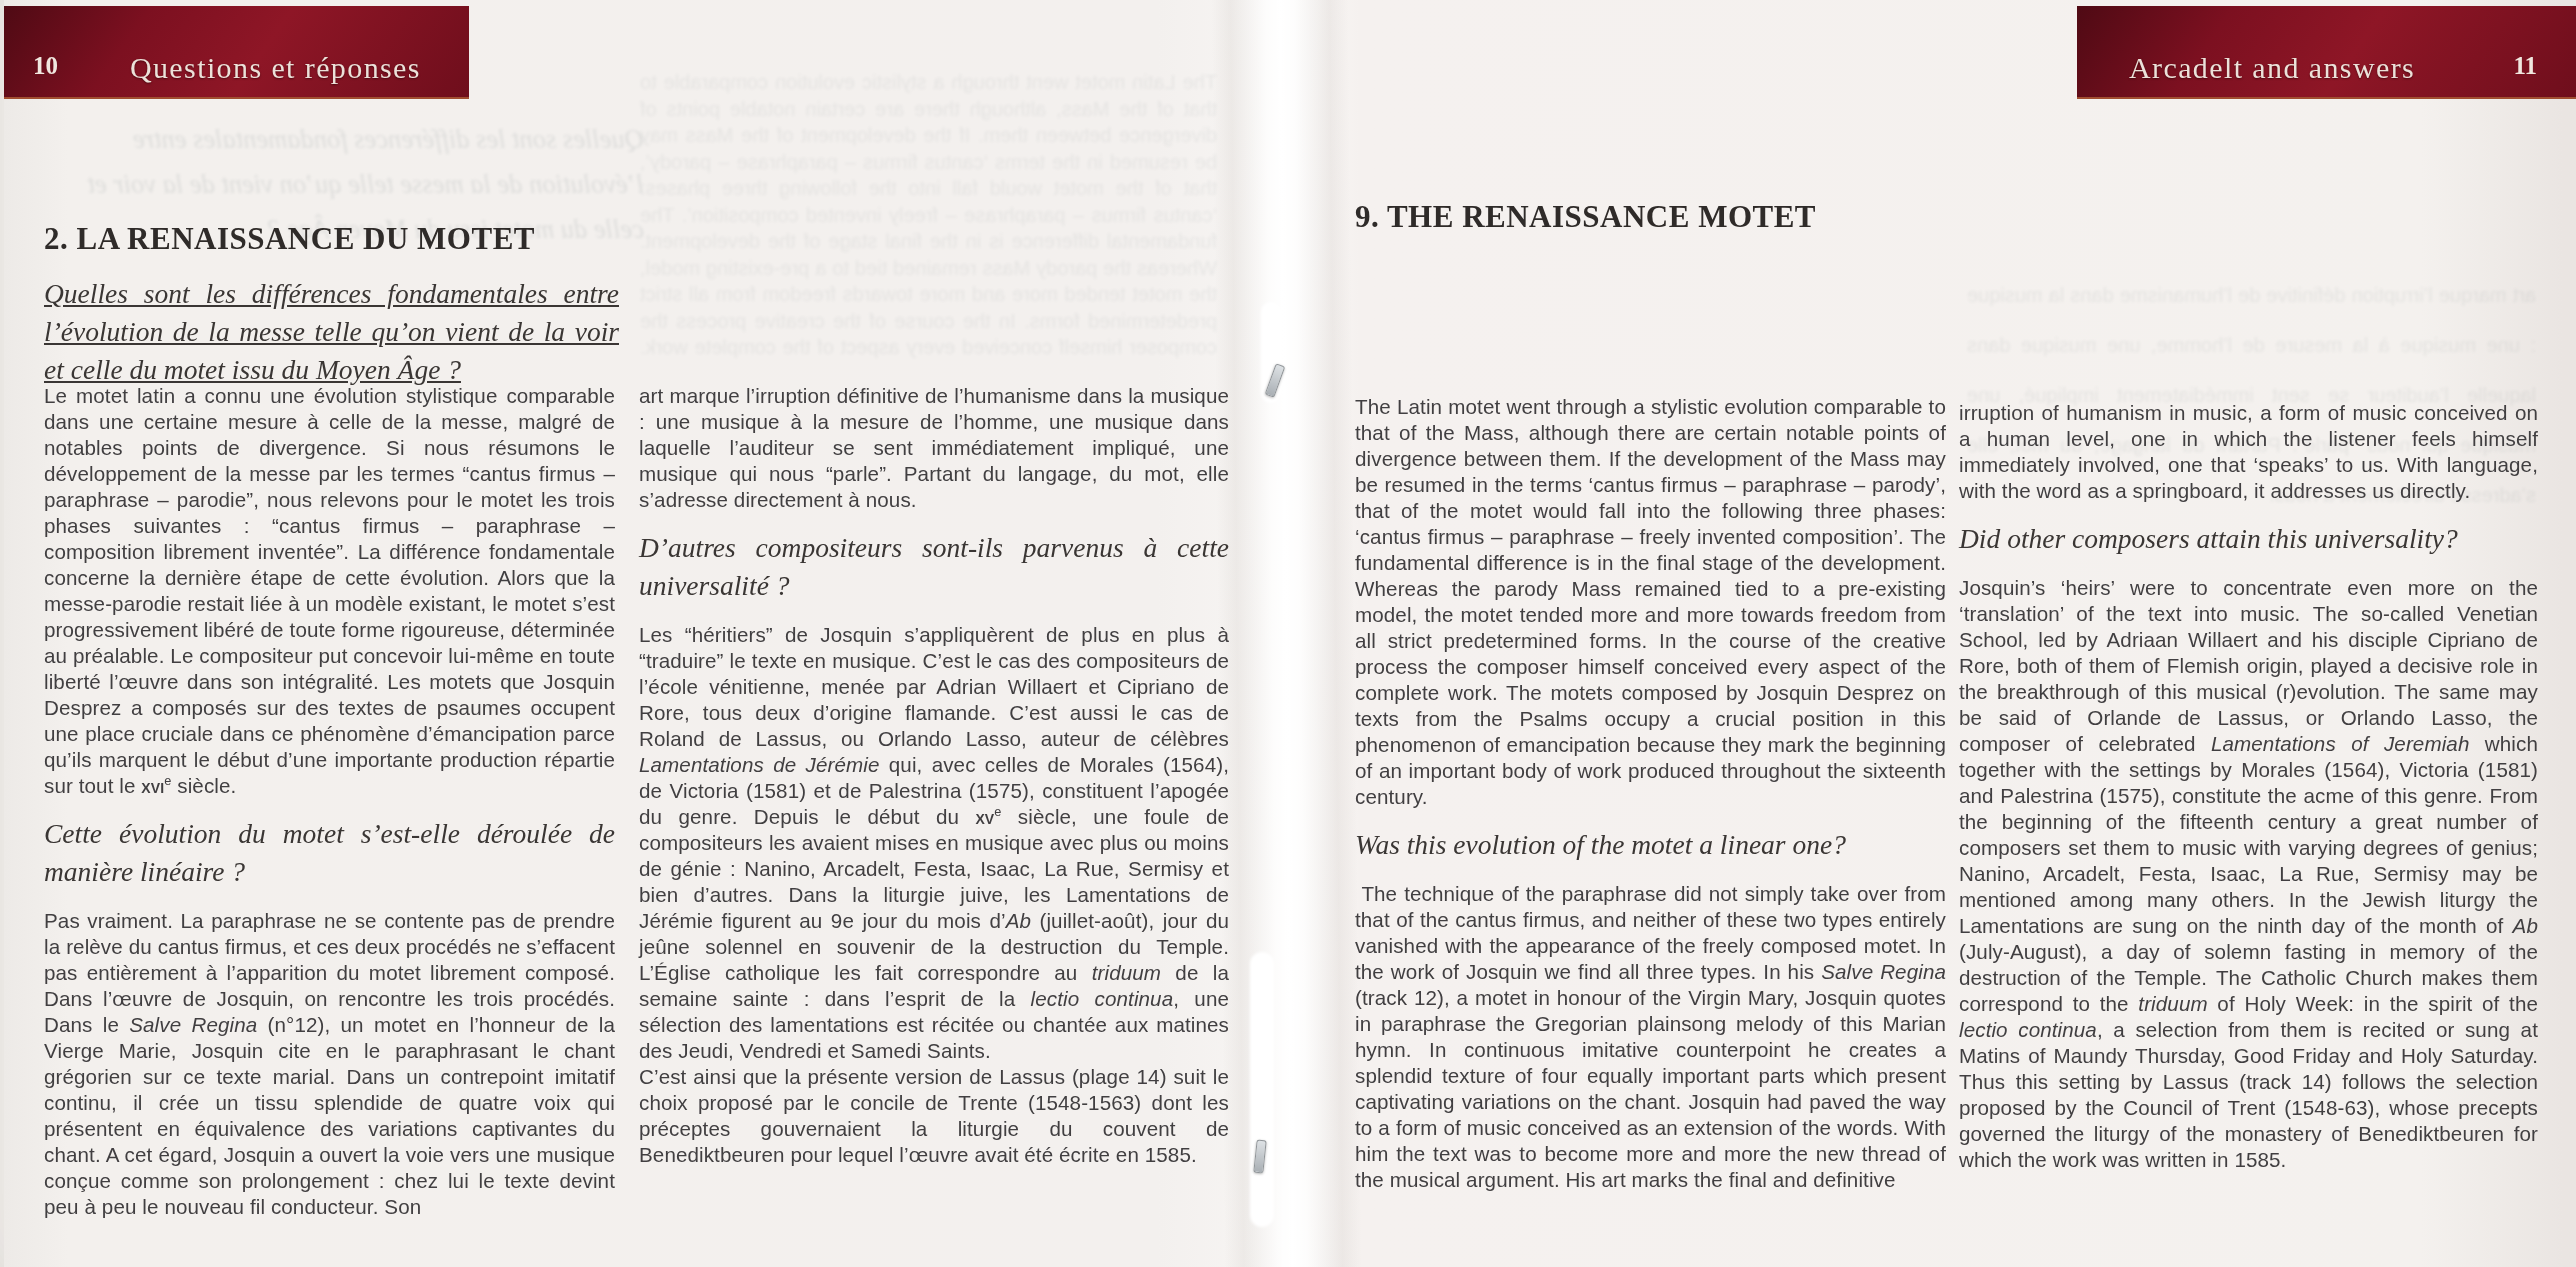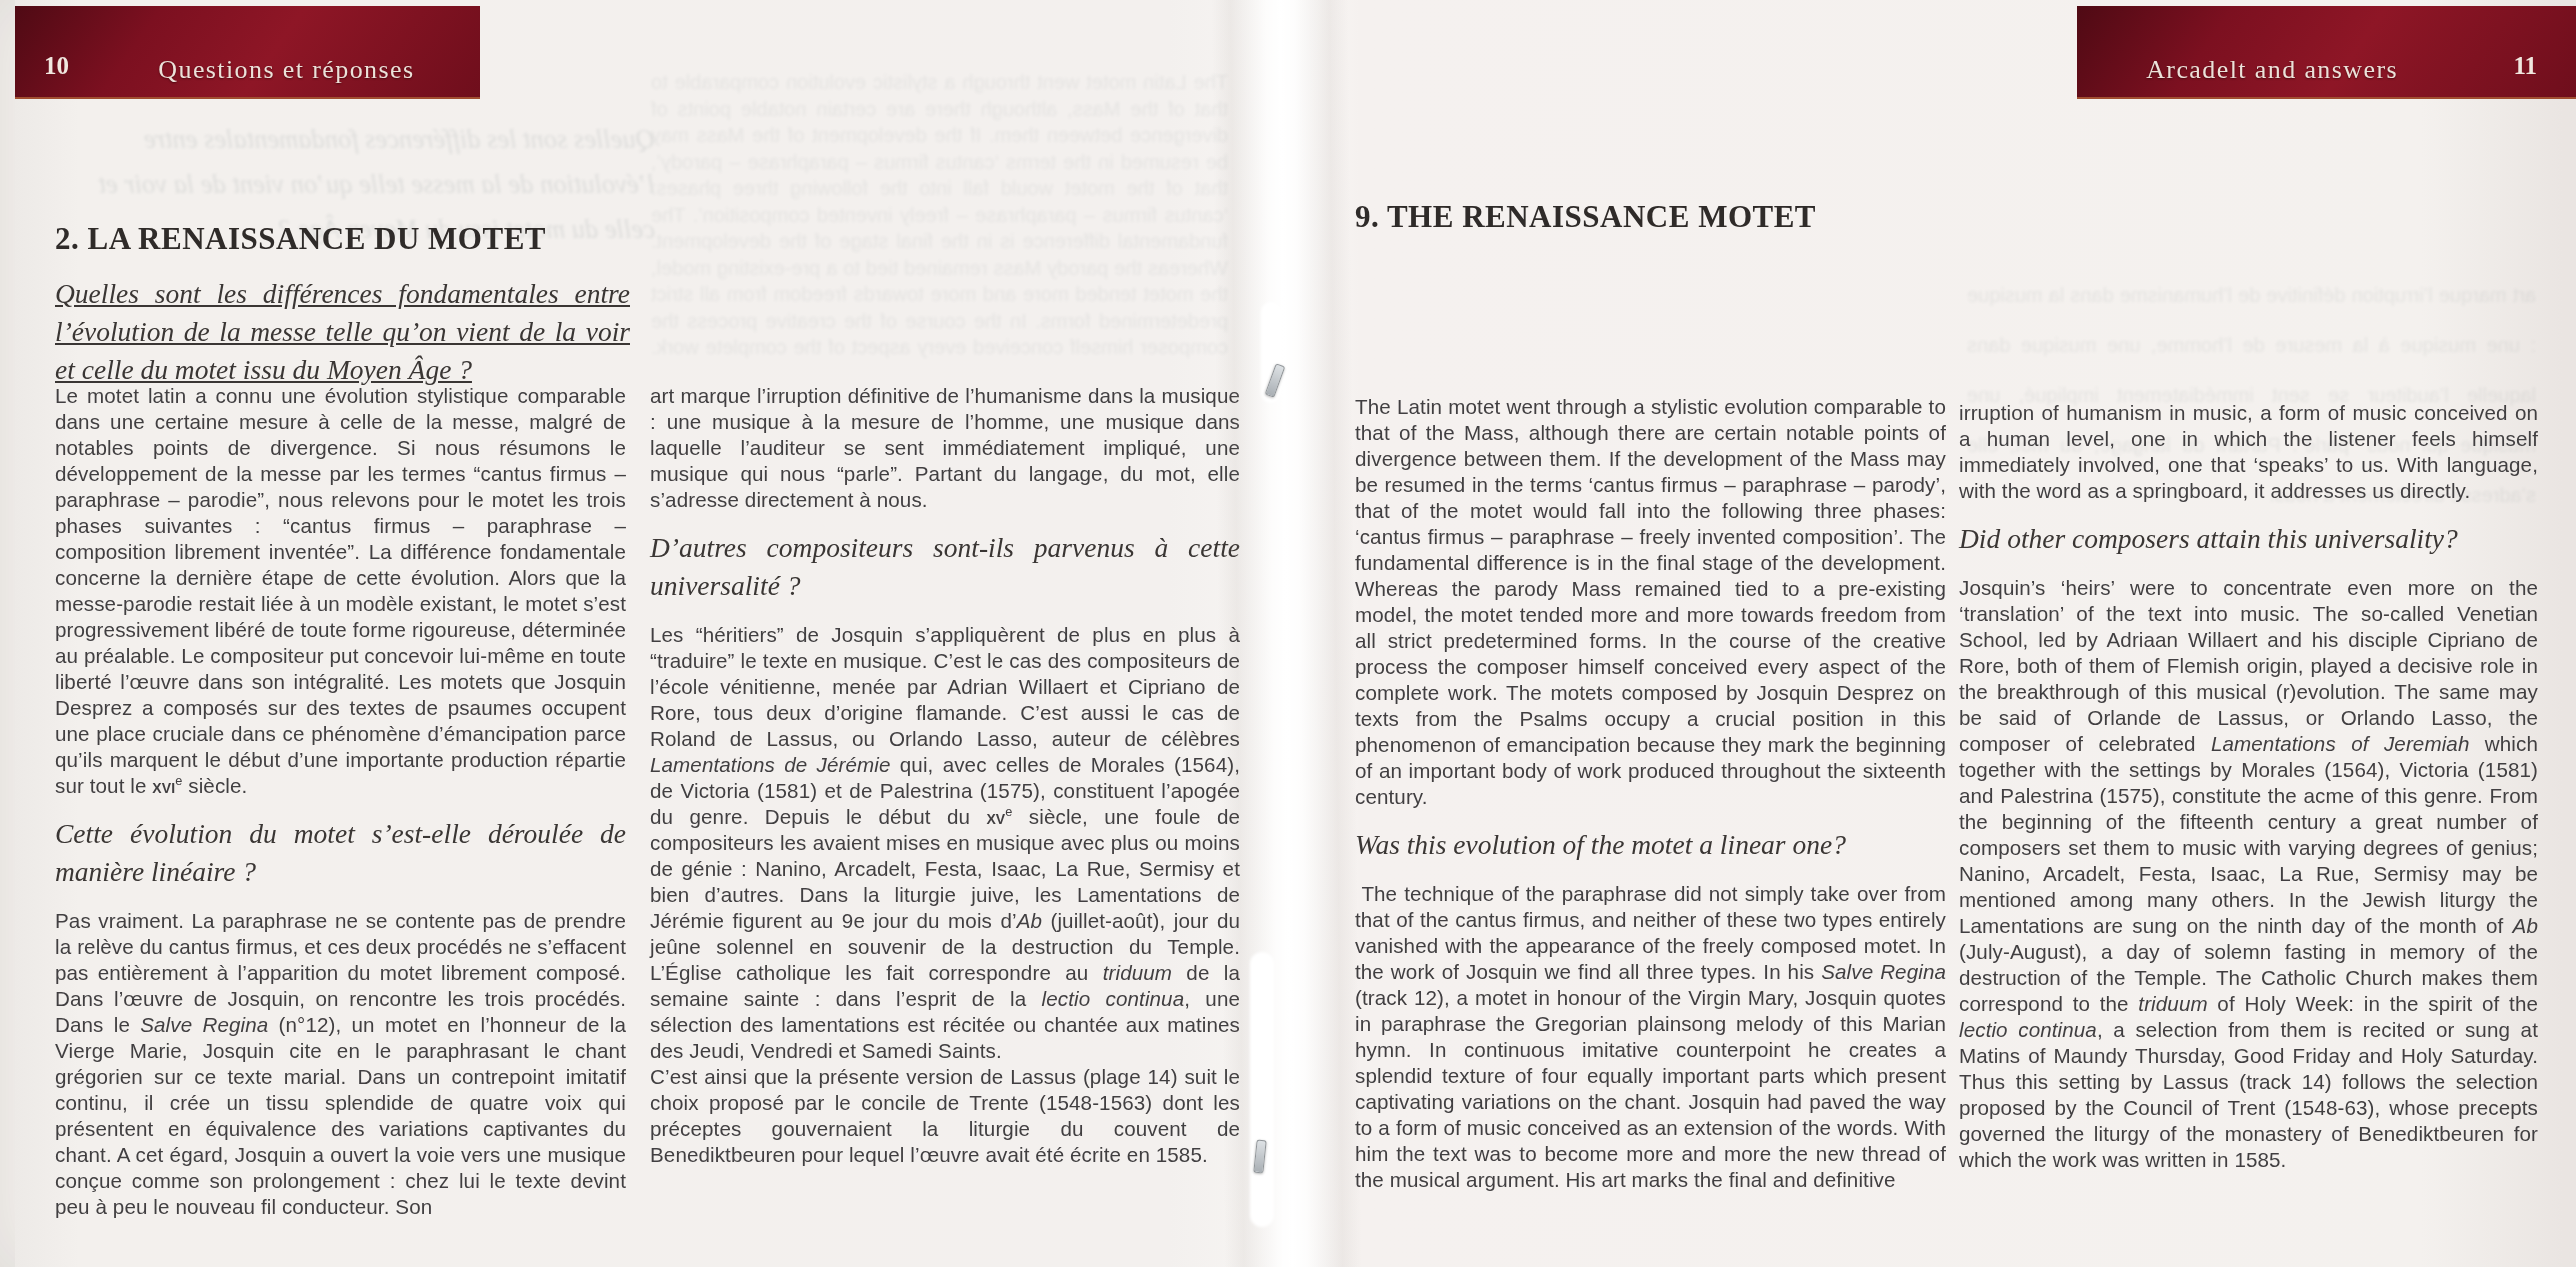"10" .page-left { left: 15px -> 4px }
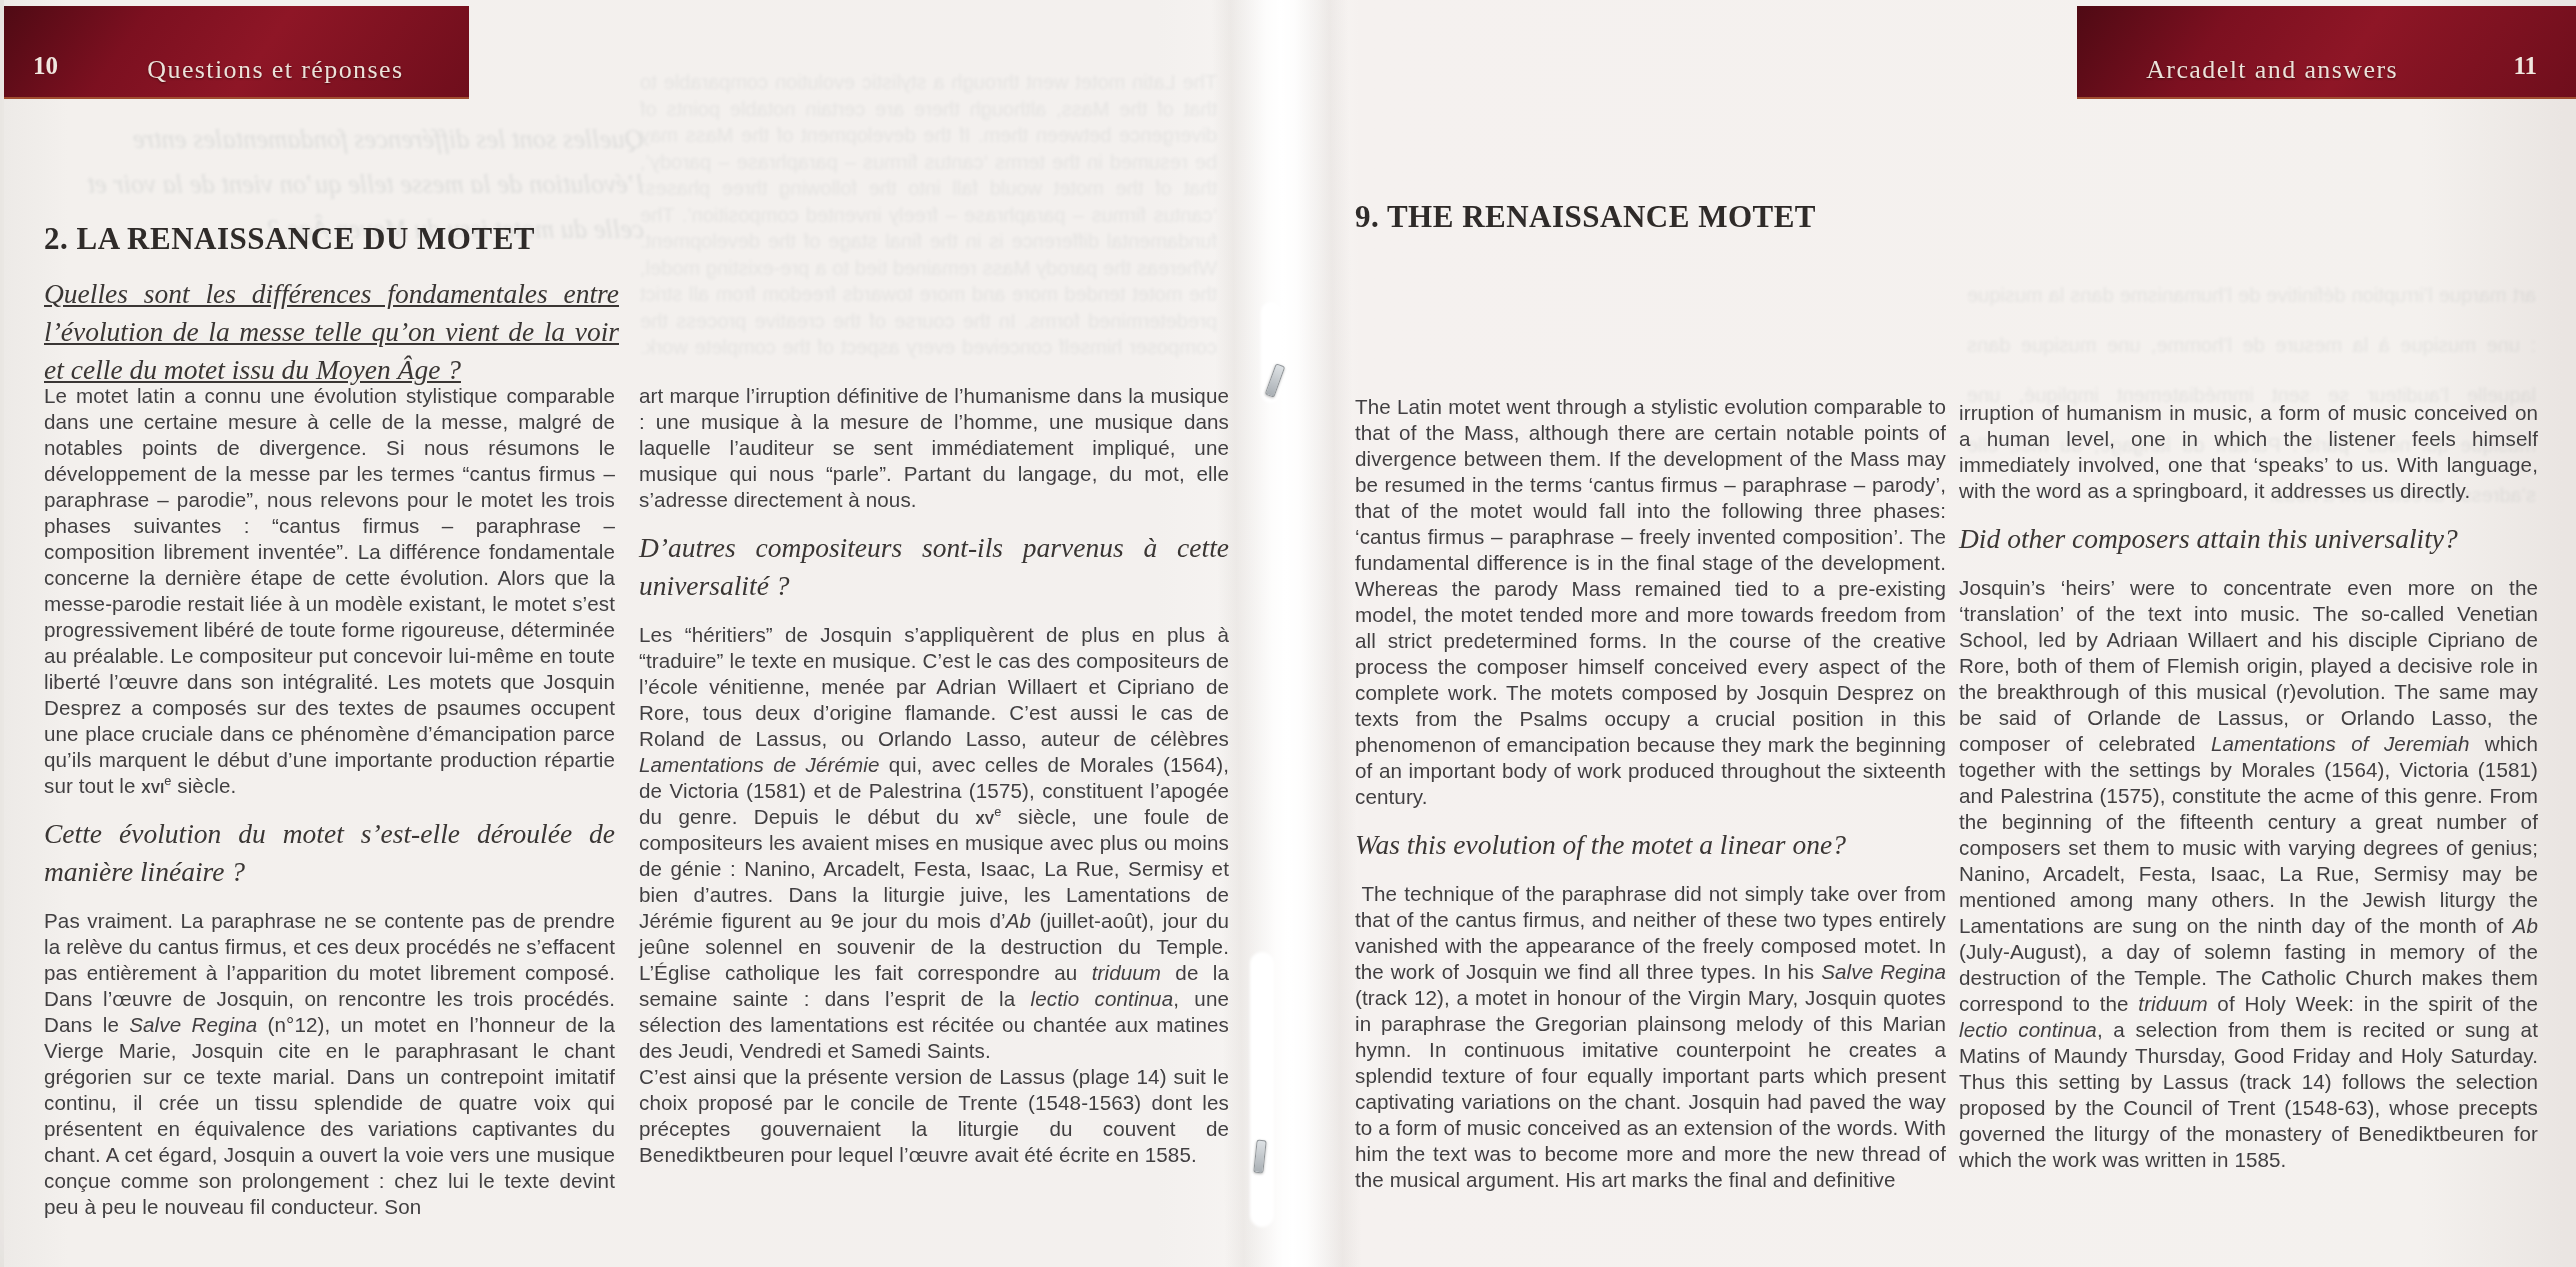"Questions et réponses" .banner-title { font-size: 26px -> 30px }
